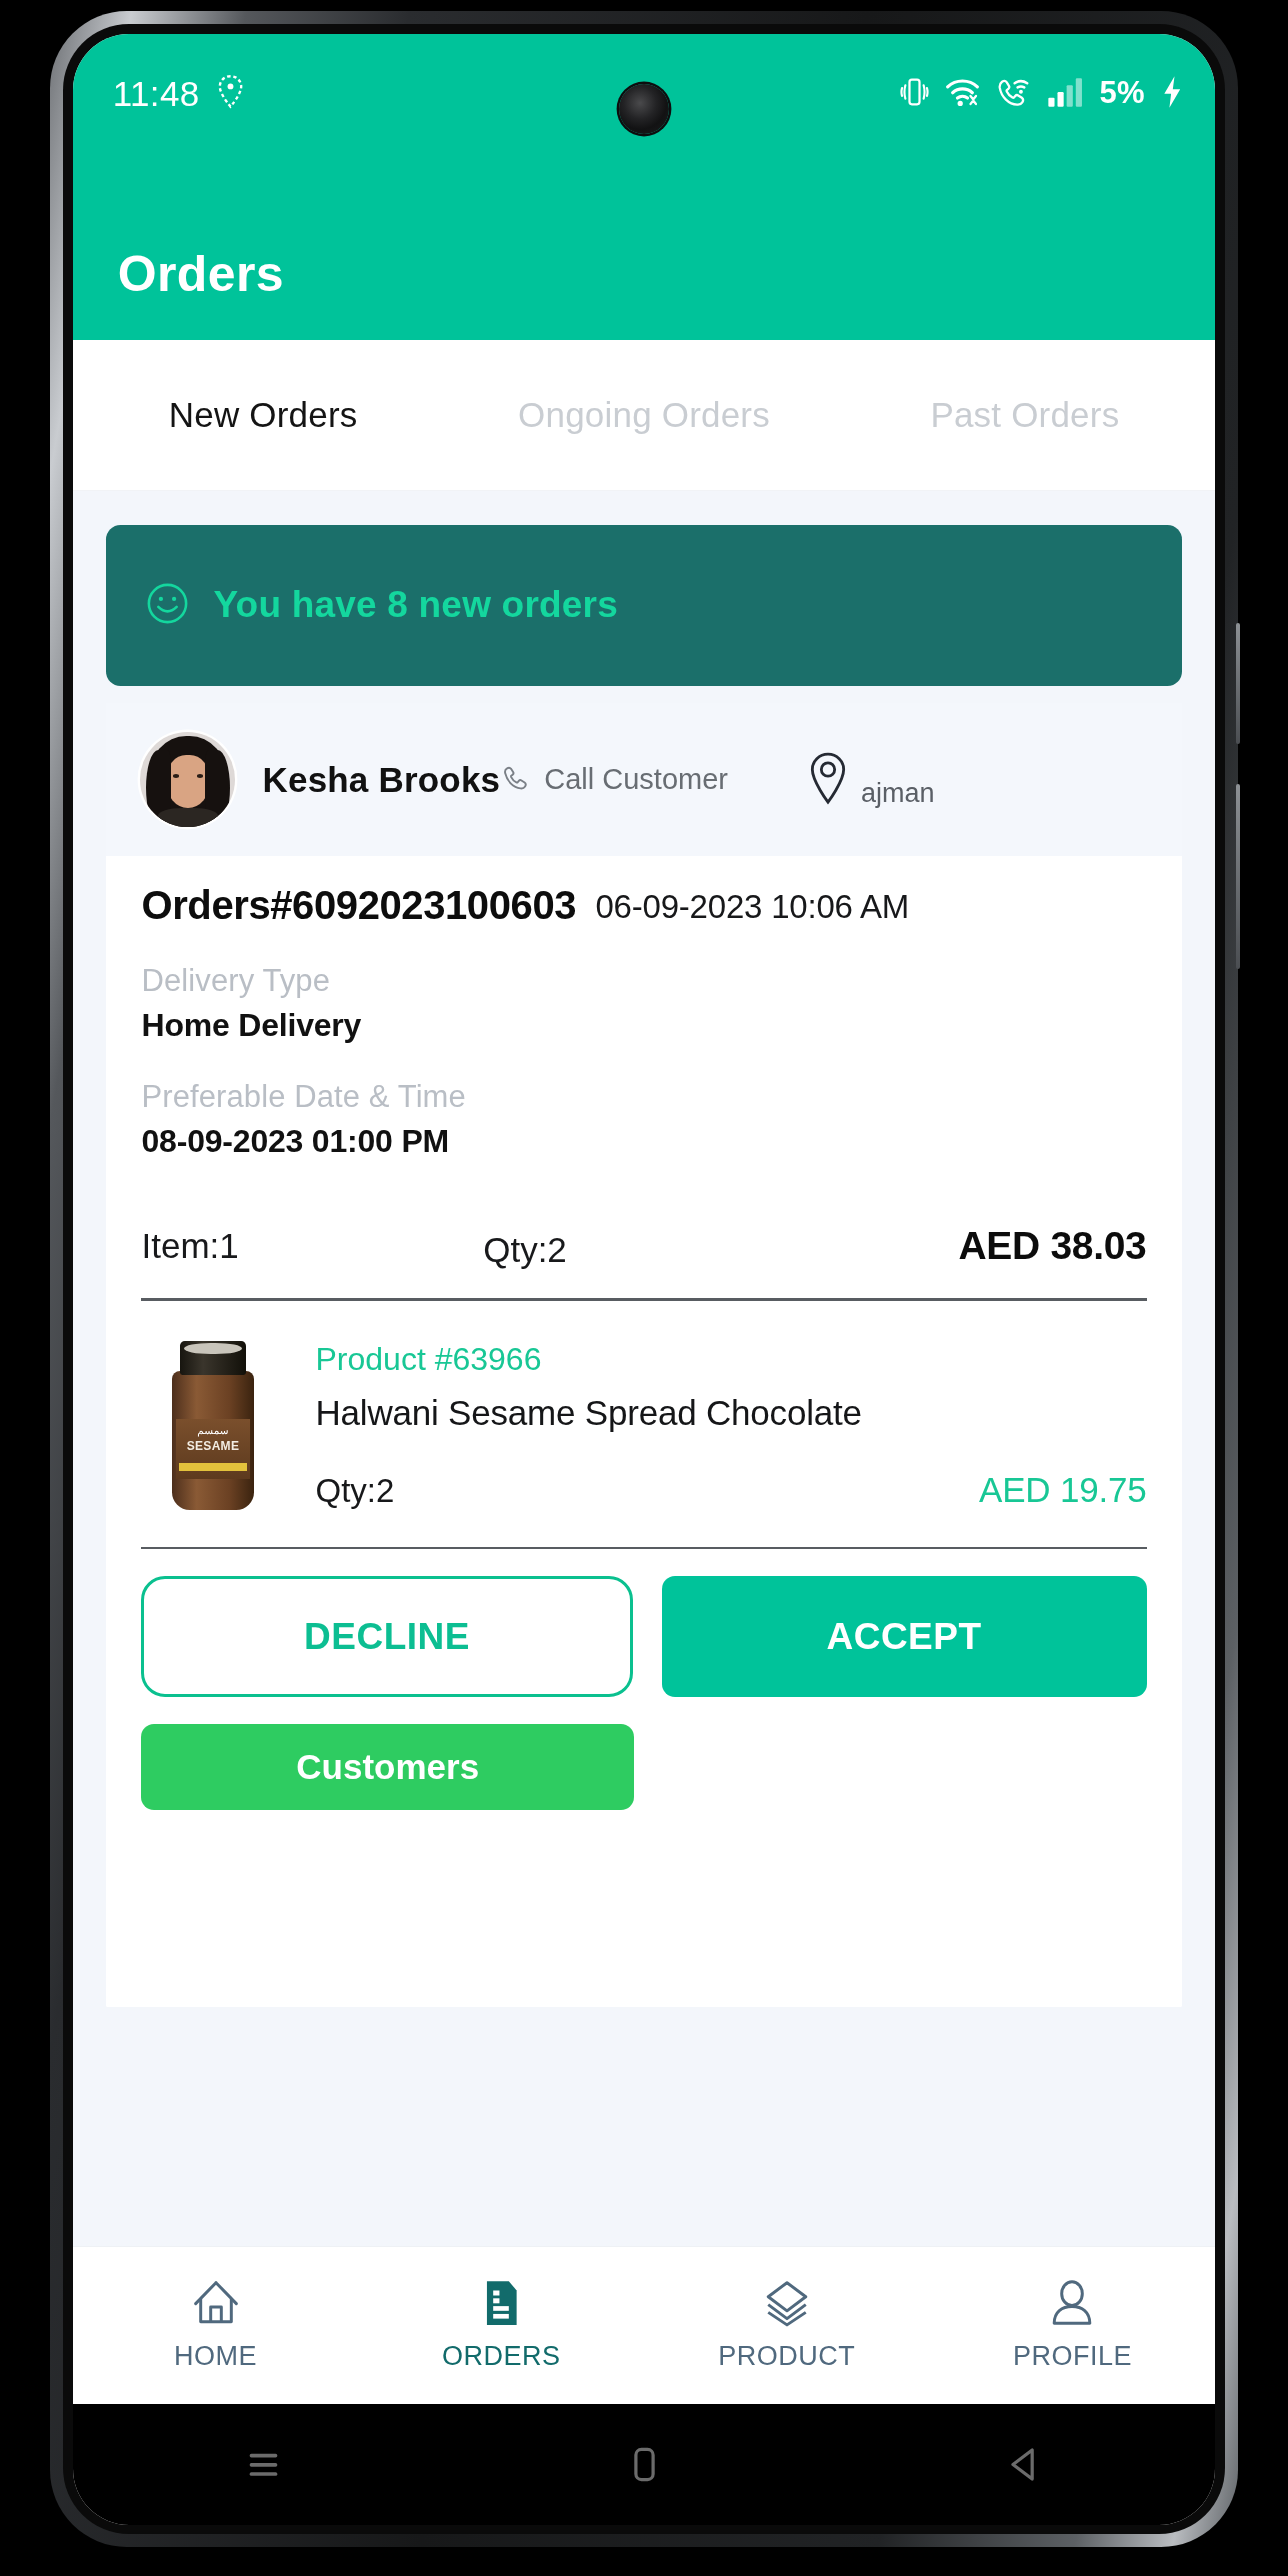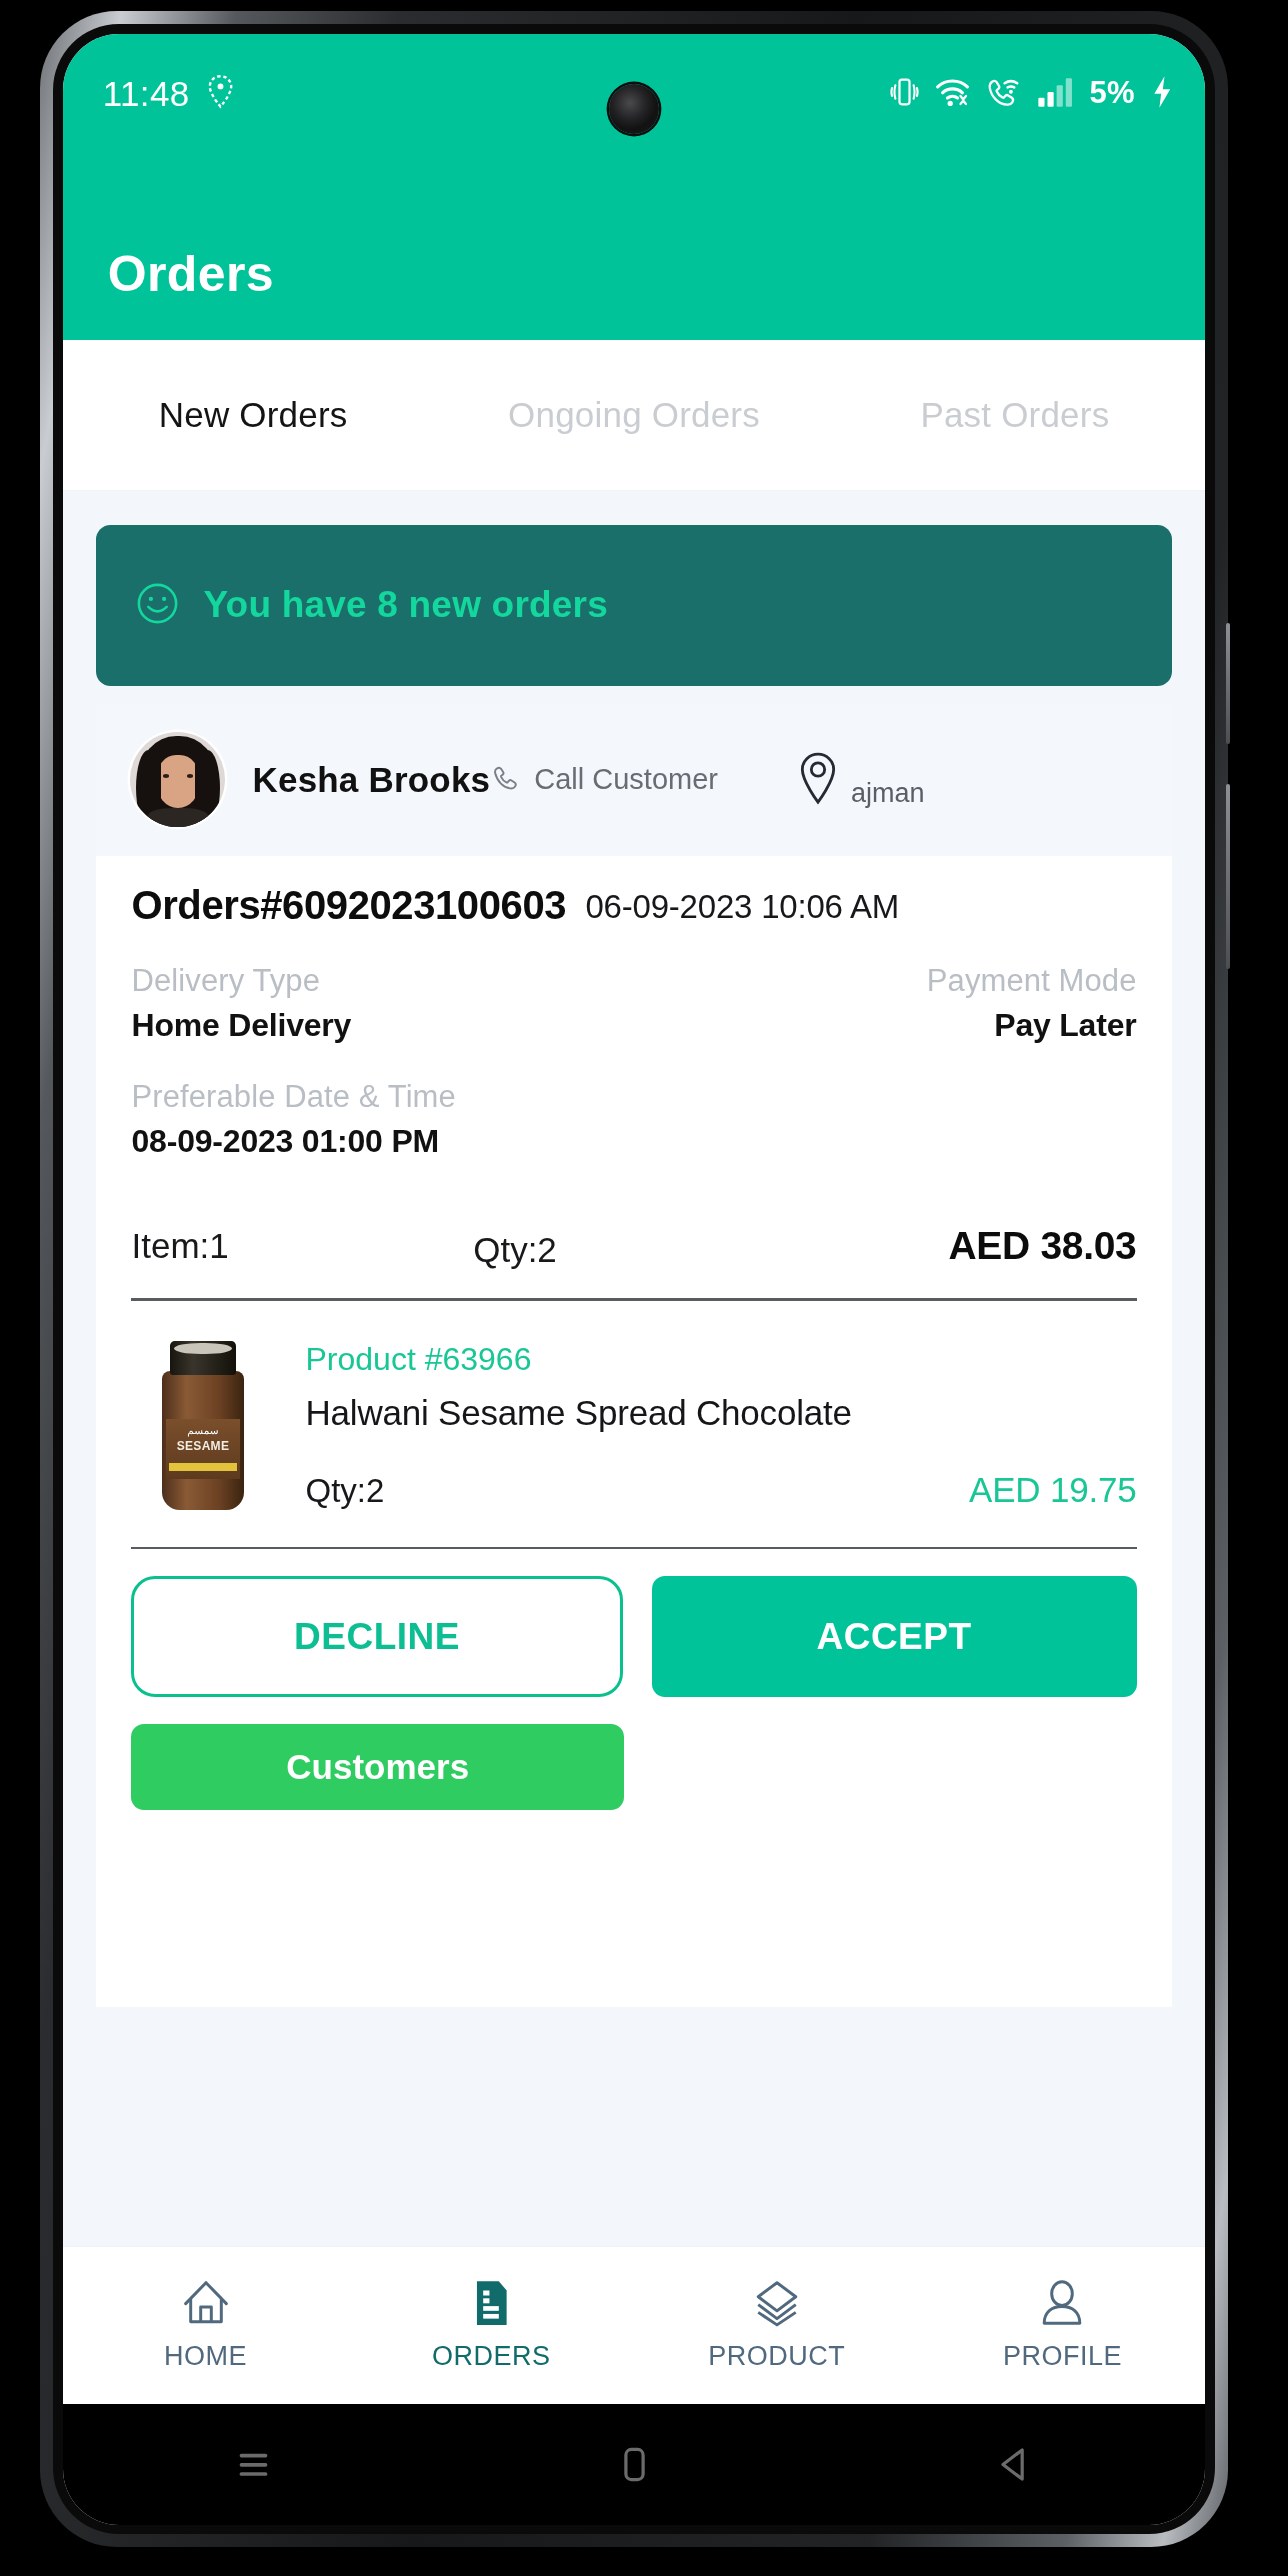"11:48" #device-frame { left: 40px -> 50px }
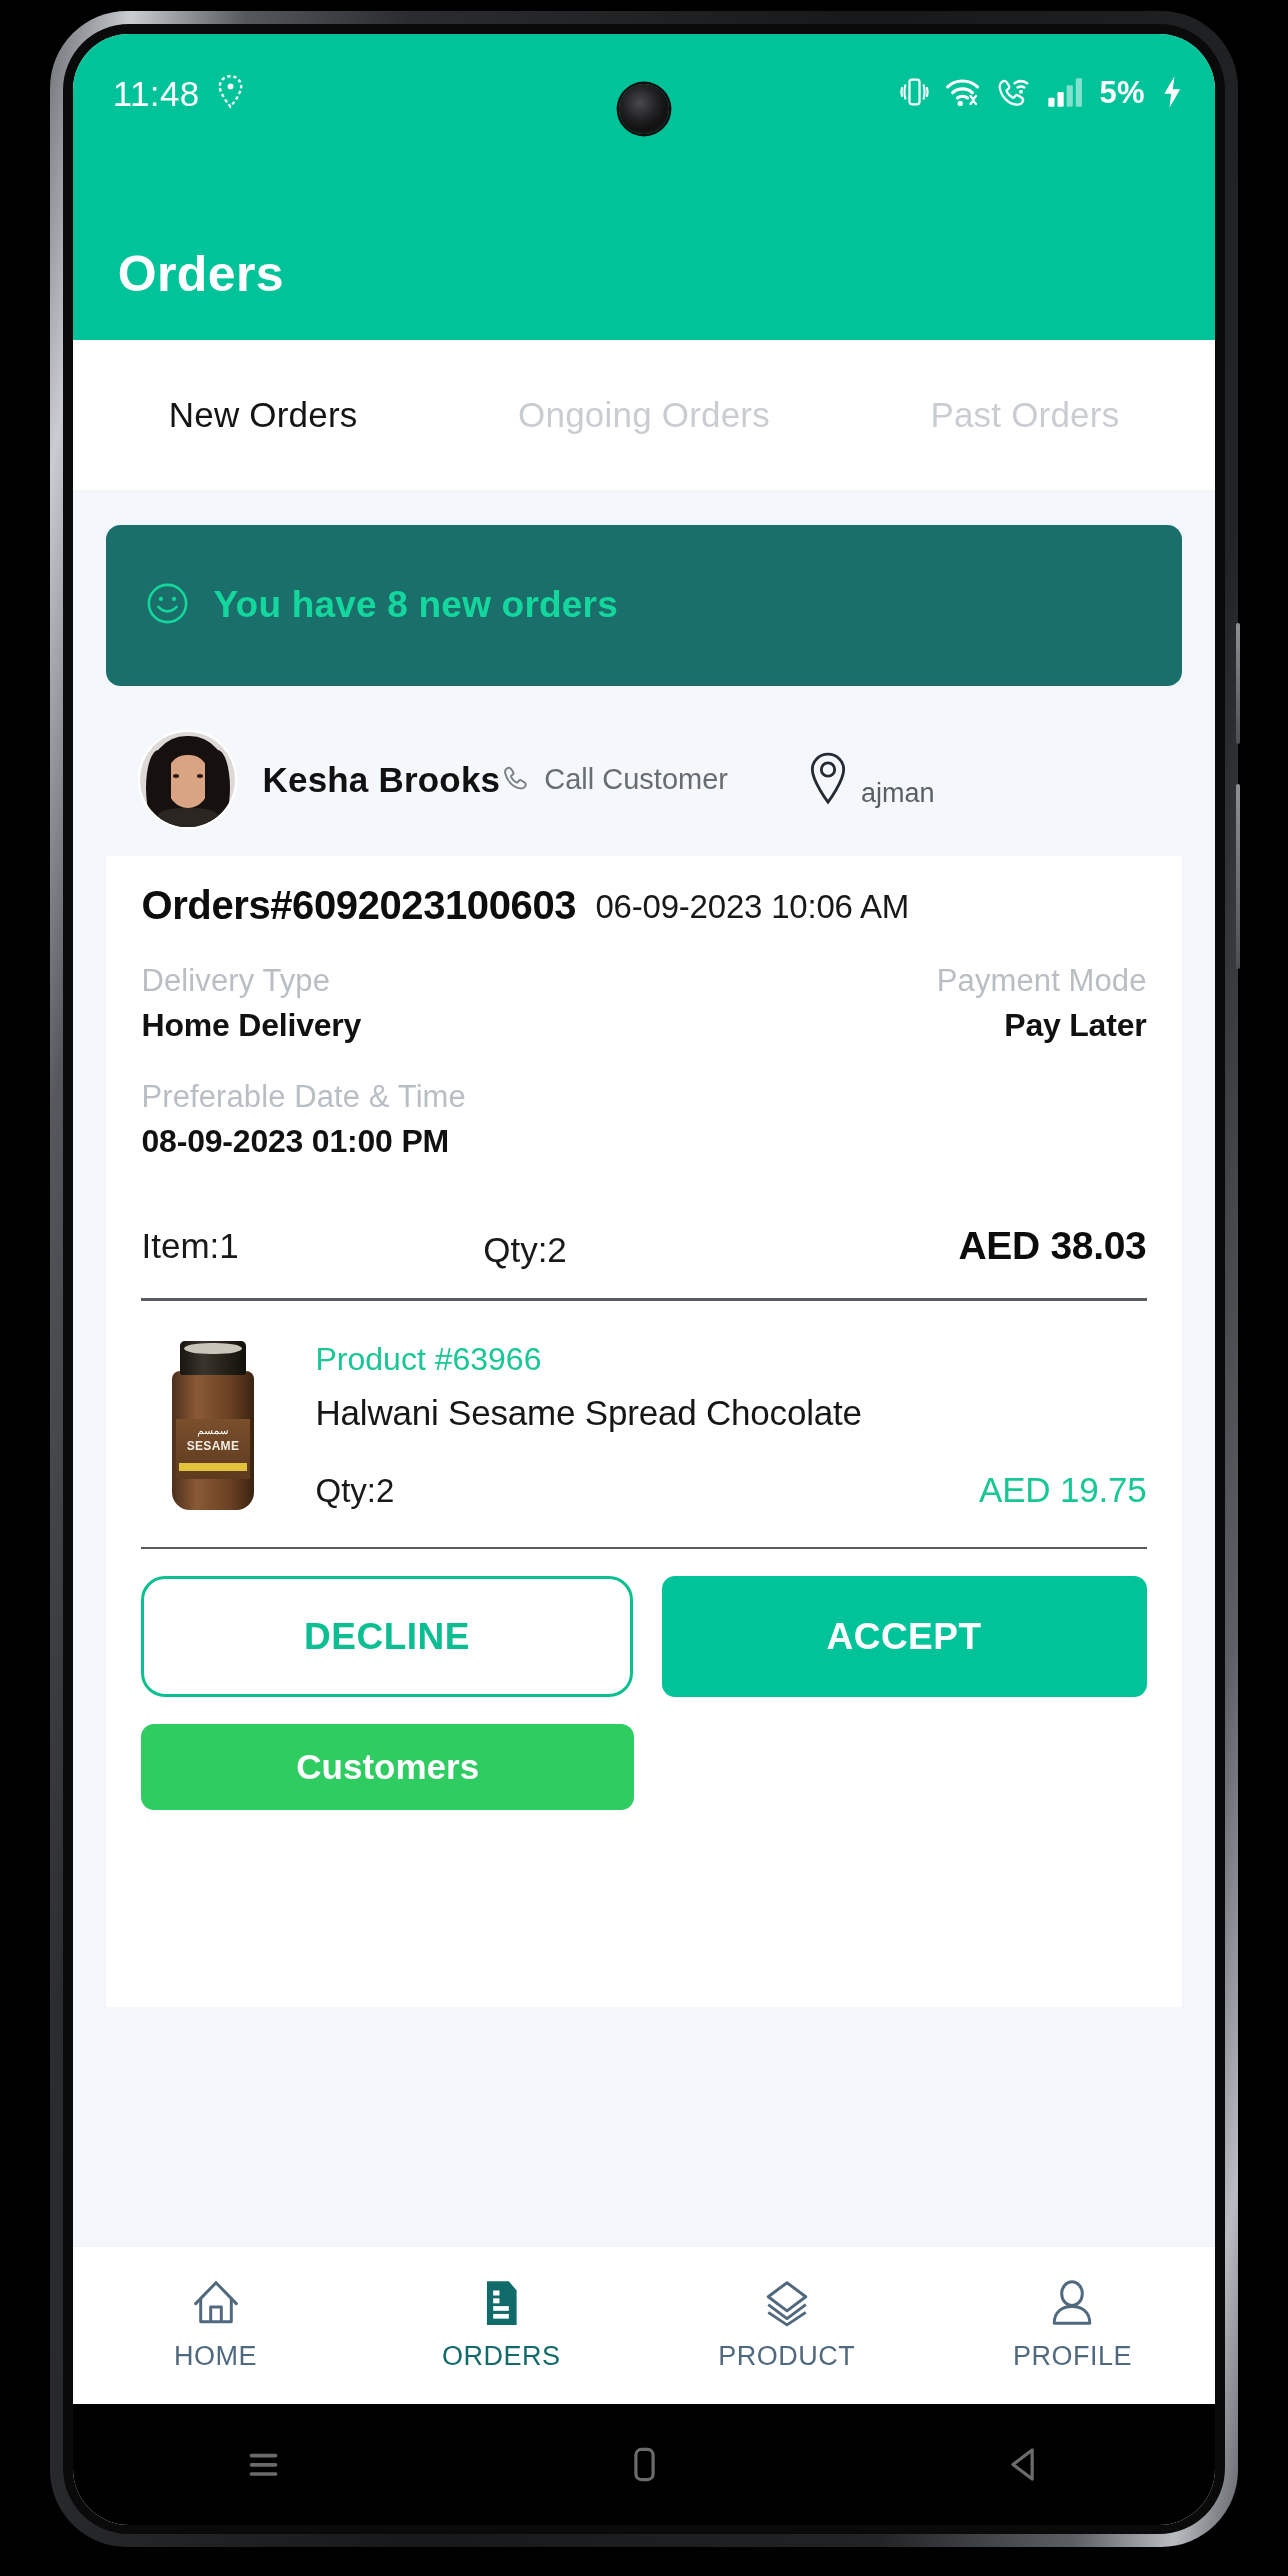"Payment Mode" div.meta-col { html: <div> <span>Payment Mode</span> <span>Pay Later</span> </div> -> none }
